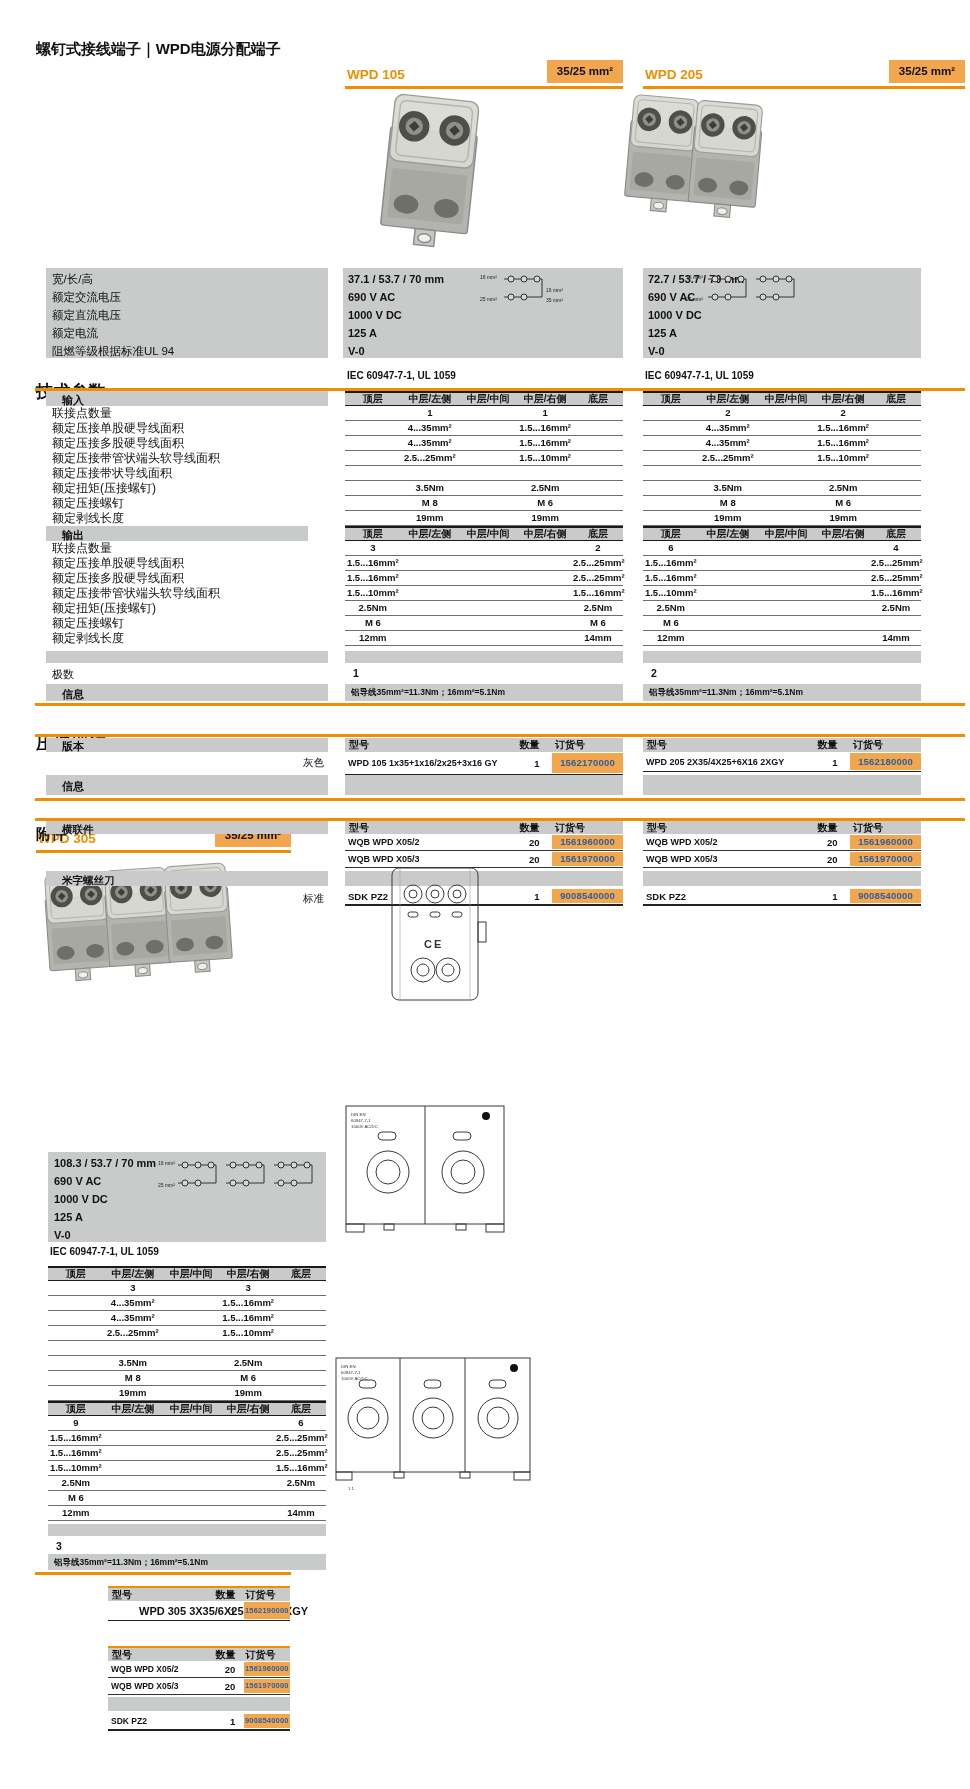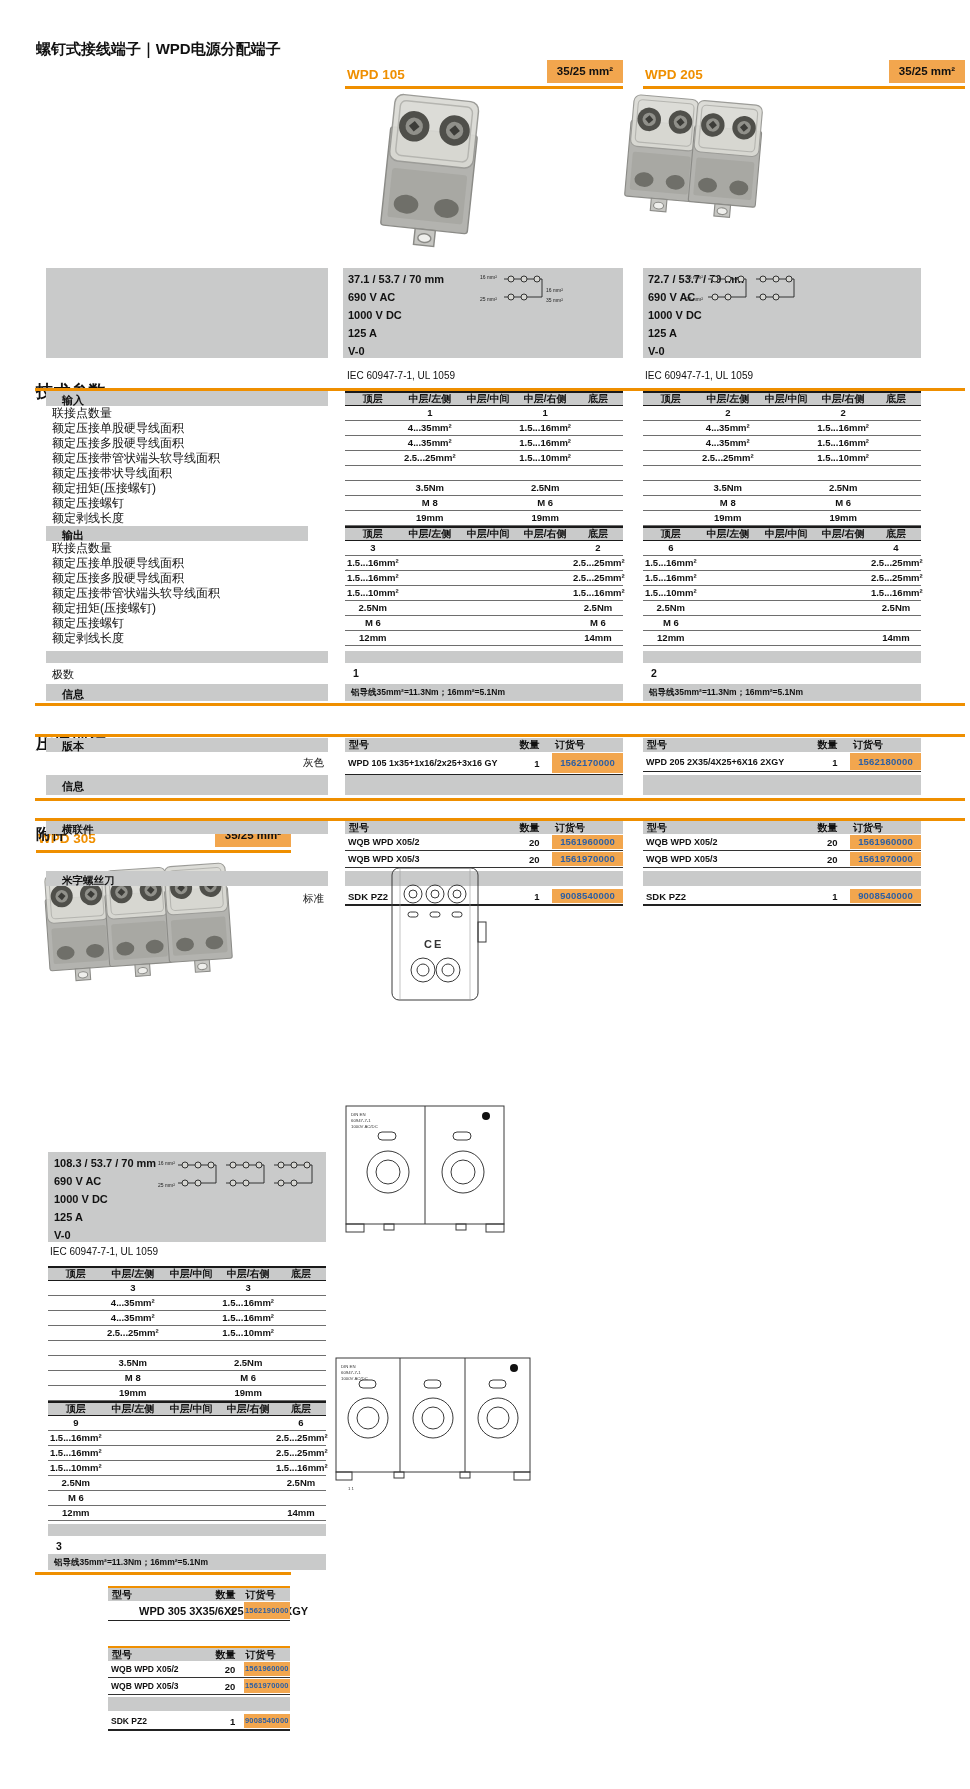"宽/长/高" div.abs { html: none -> <div> <div>宽/长/高</div> <div>额定交流电压</div> <div>额定直流电压</div> <div>额定电流</div> <div>阻燃等级根据标准UL 94</div> </div> }
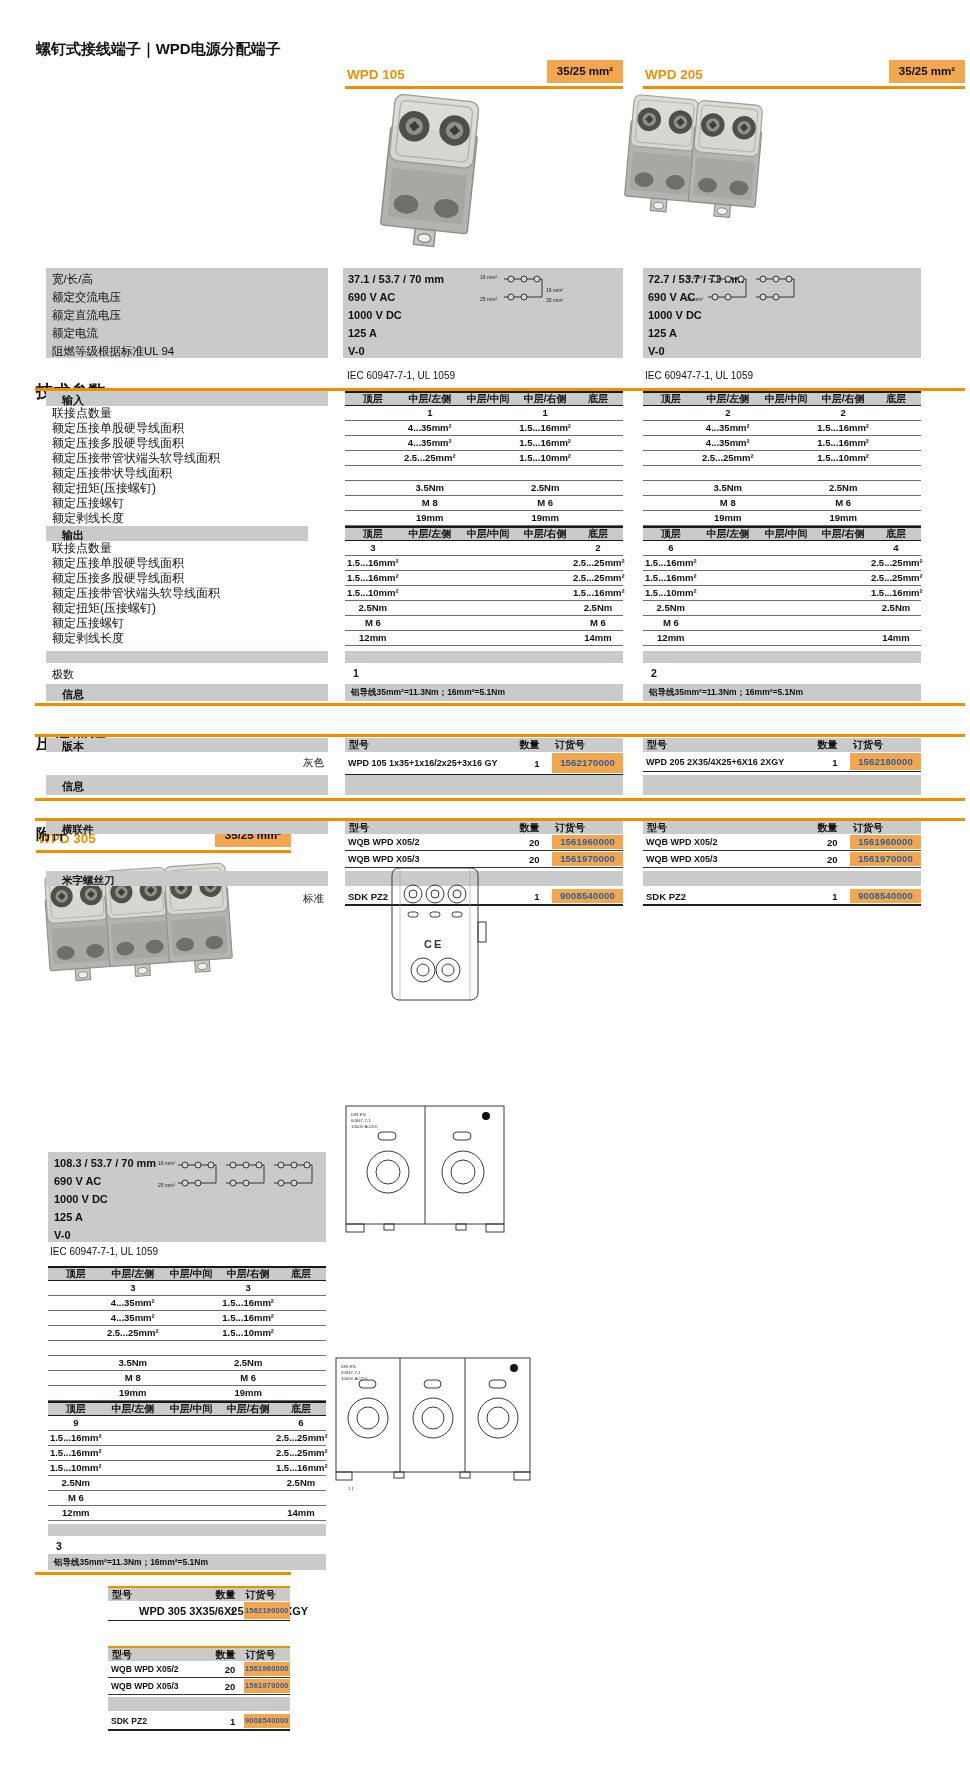"IEC 60947-7-1, UL 1059" .iec { font-weight: 400 -> 700 }
